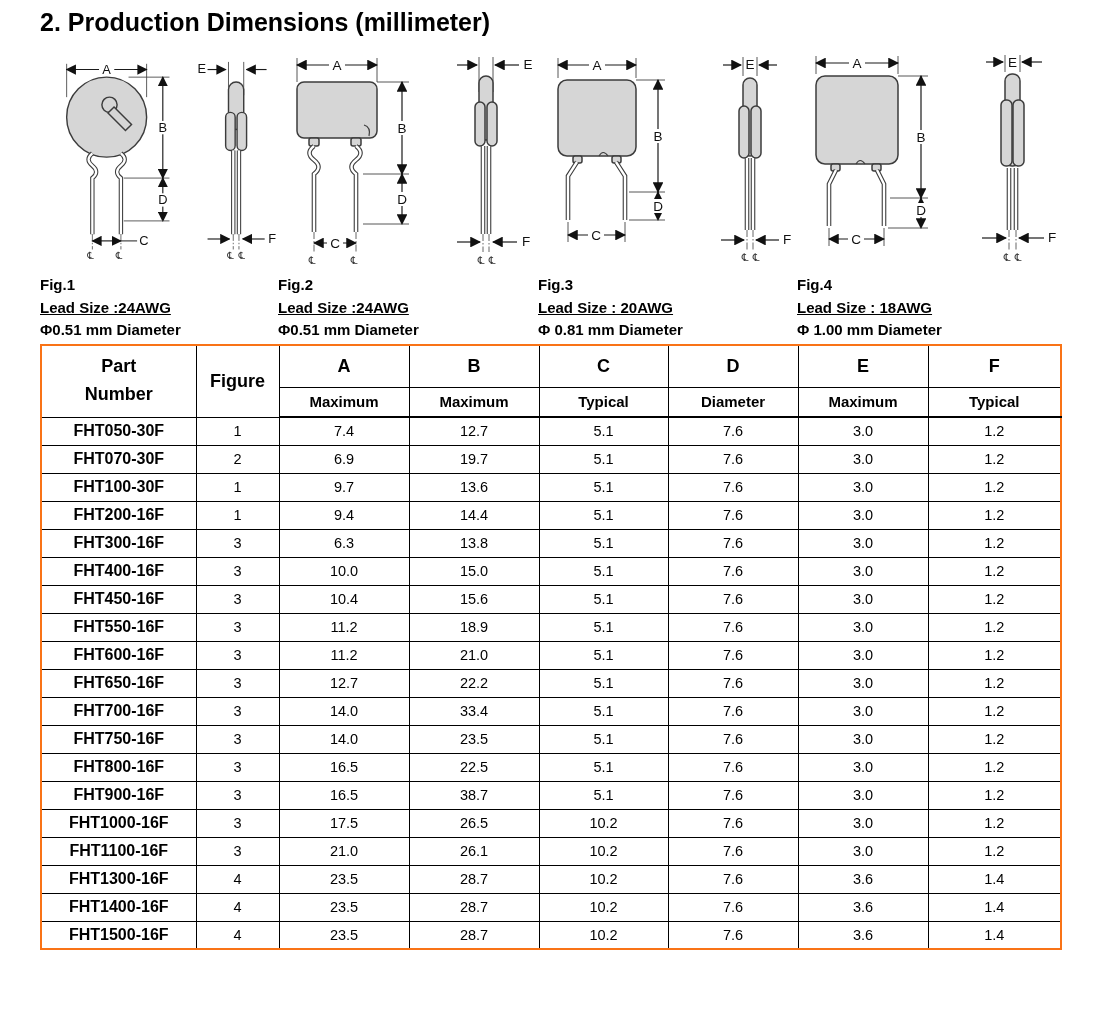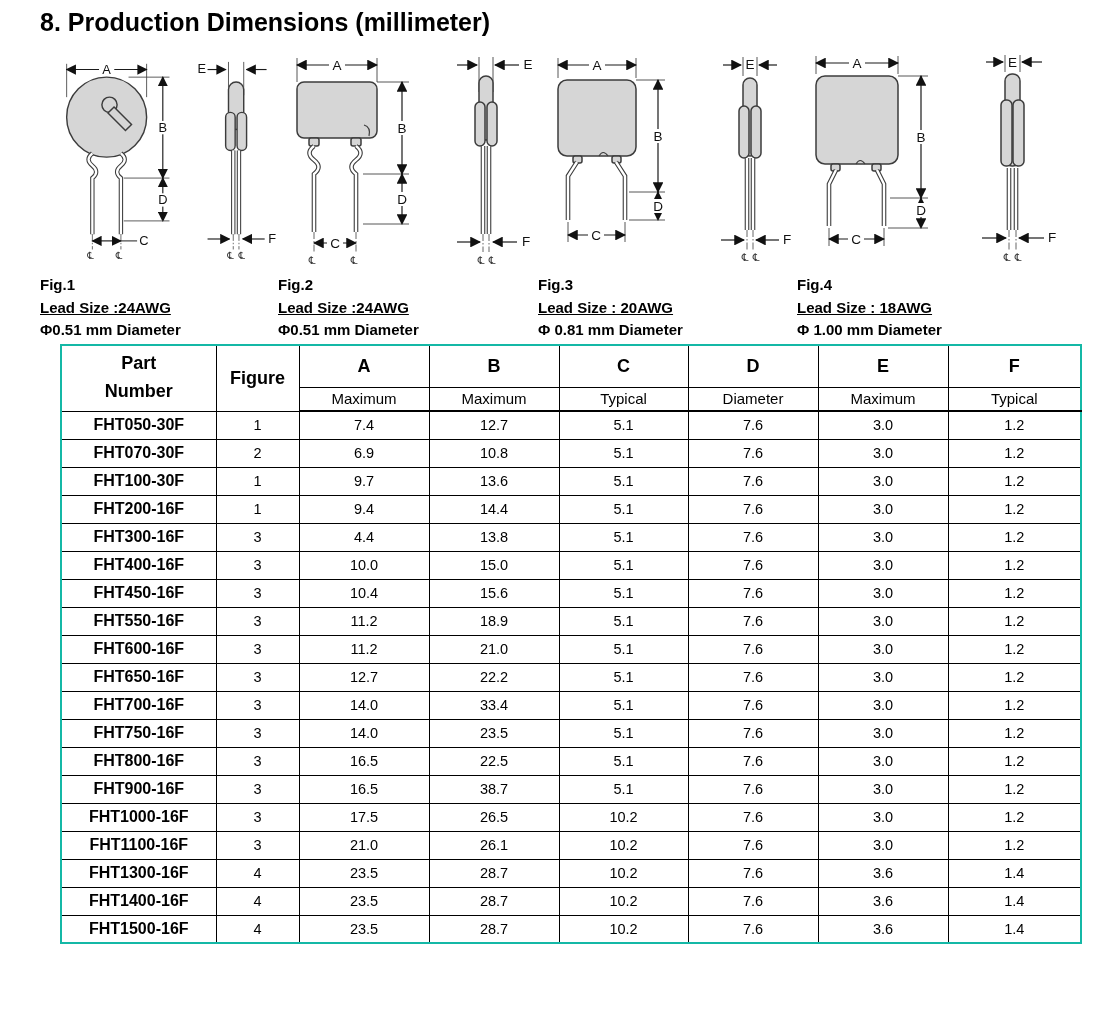"8. Production Dimensions (millimeter)" div.title { text: 8 -> 2 }
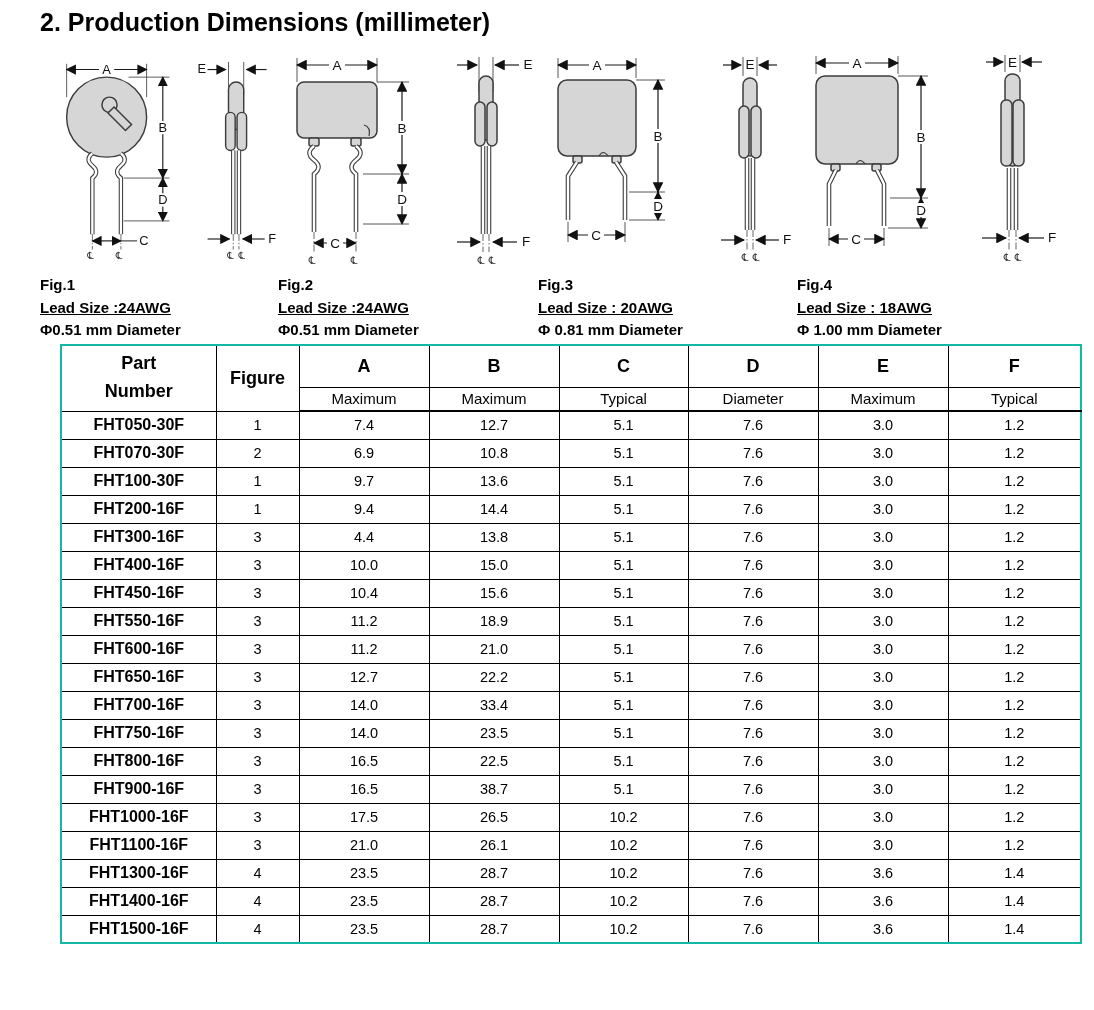"Part" table.dims { border: 2px solid #14b8a6 -> 2px solid #f97316; margin-left: 20px -> none }
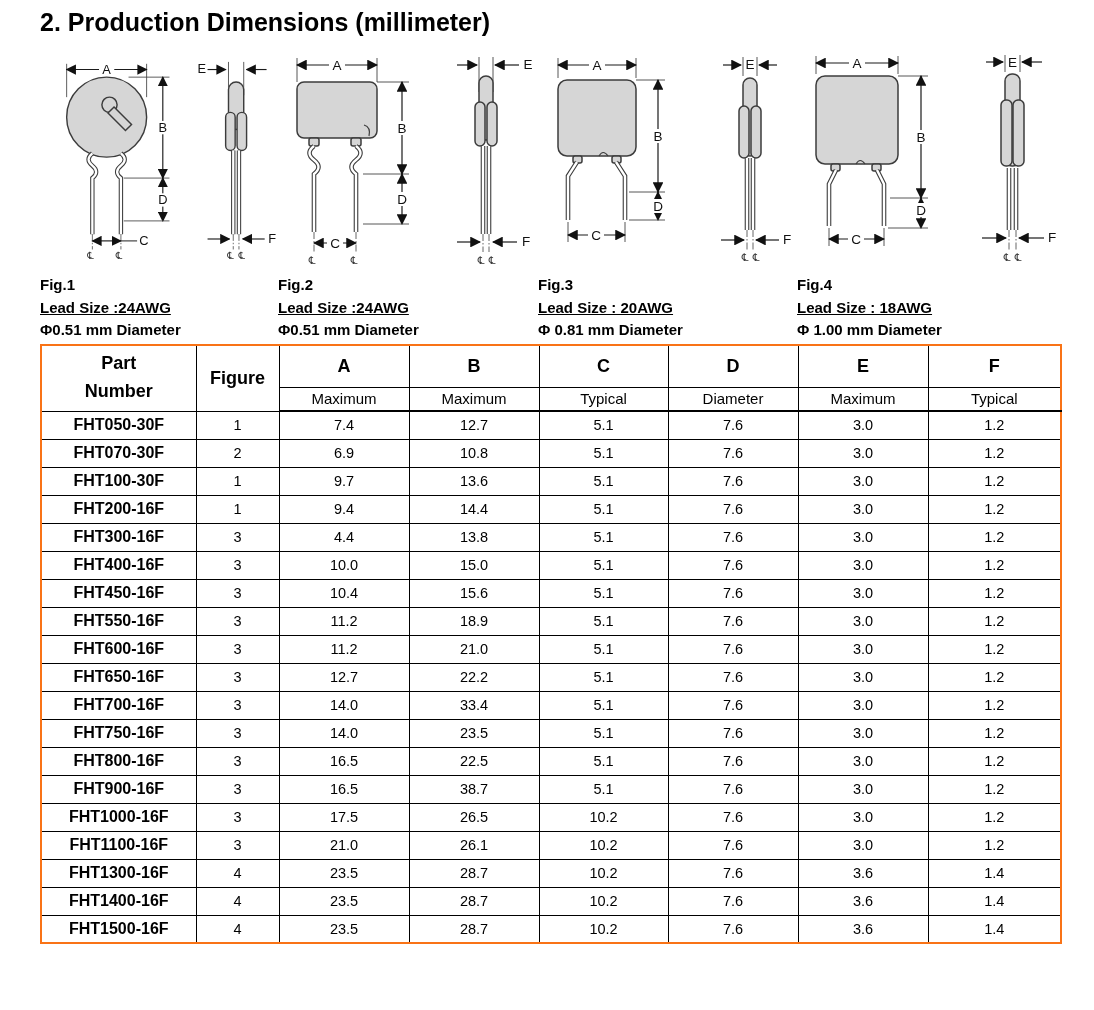"Maximum" tr.hdr-specs th { font-weight: normal -> bold; height: 24px -> 30px }
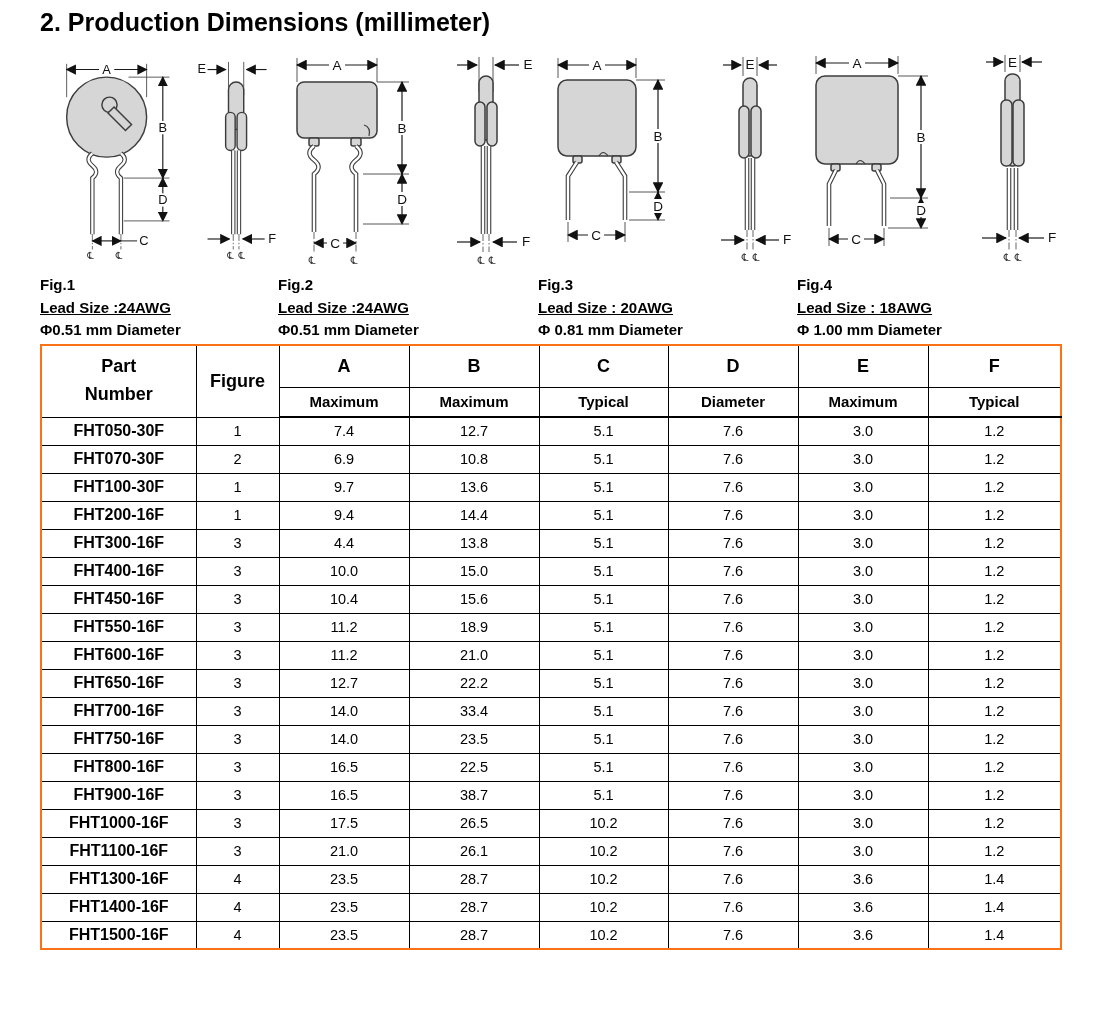"10.8" td.c-num { text: 10.8 -> 19.7 }
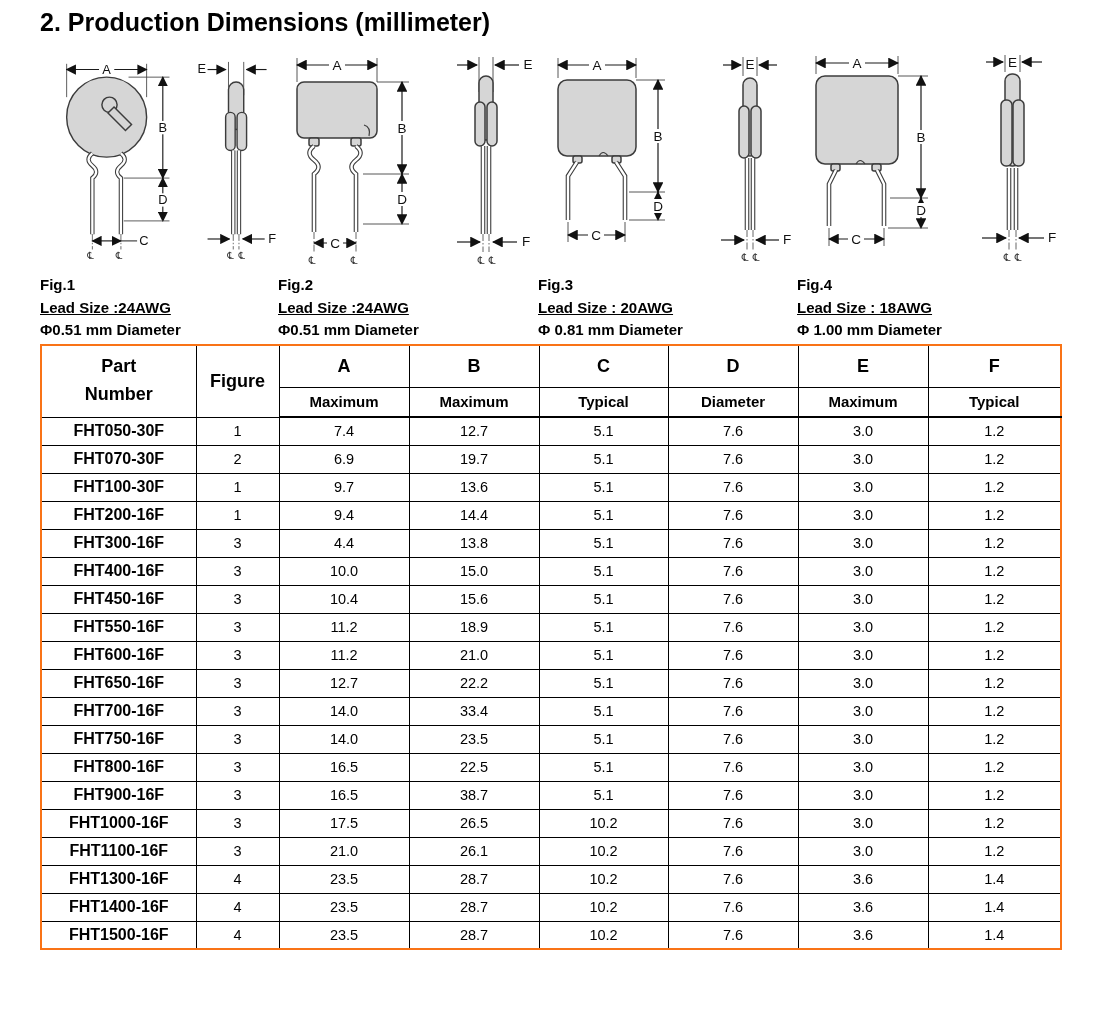"4.4" td.c-num { text: 4.4 -> 6.3 }
